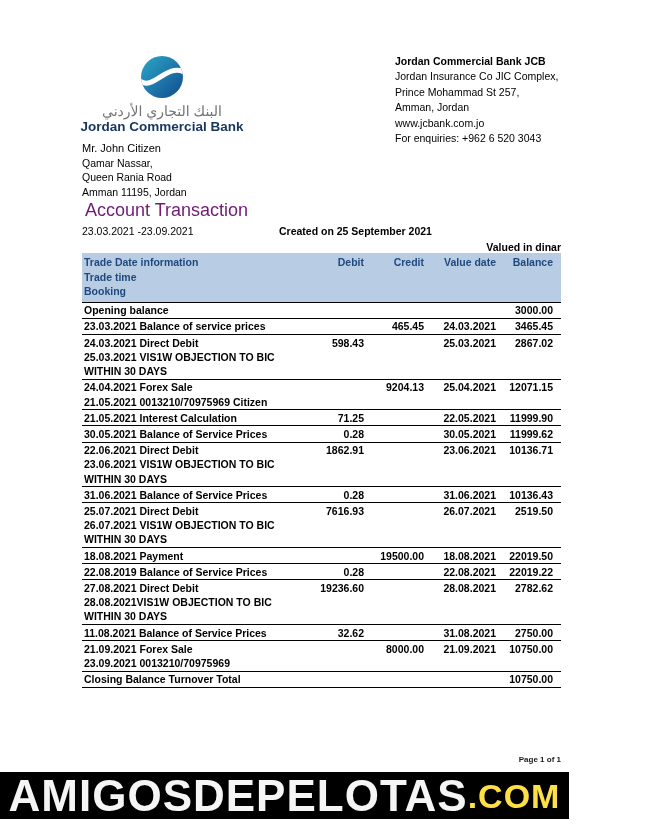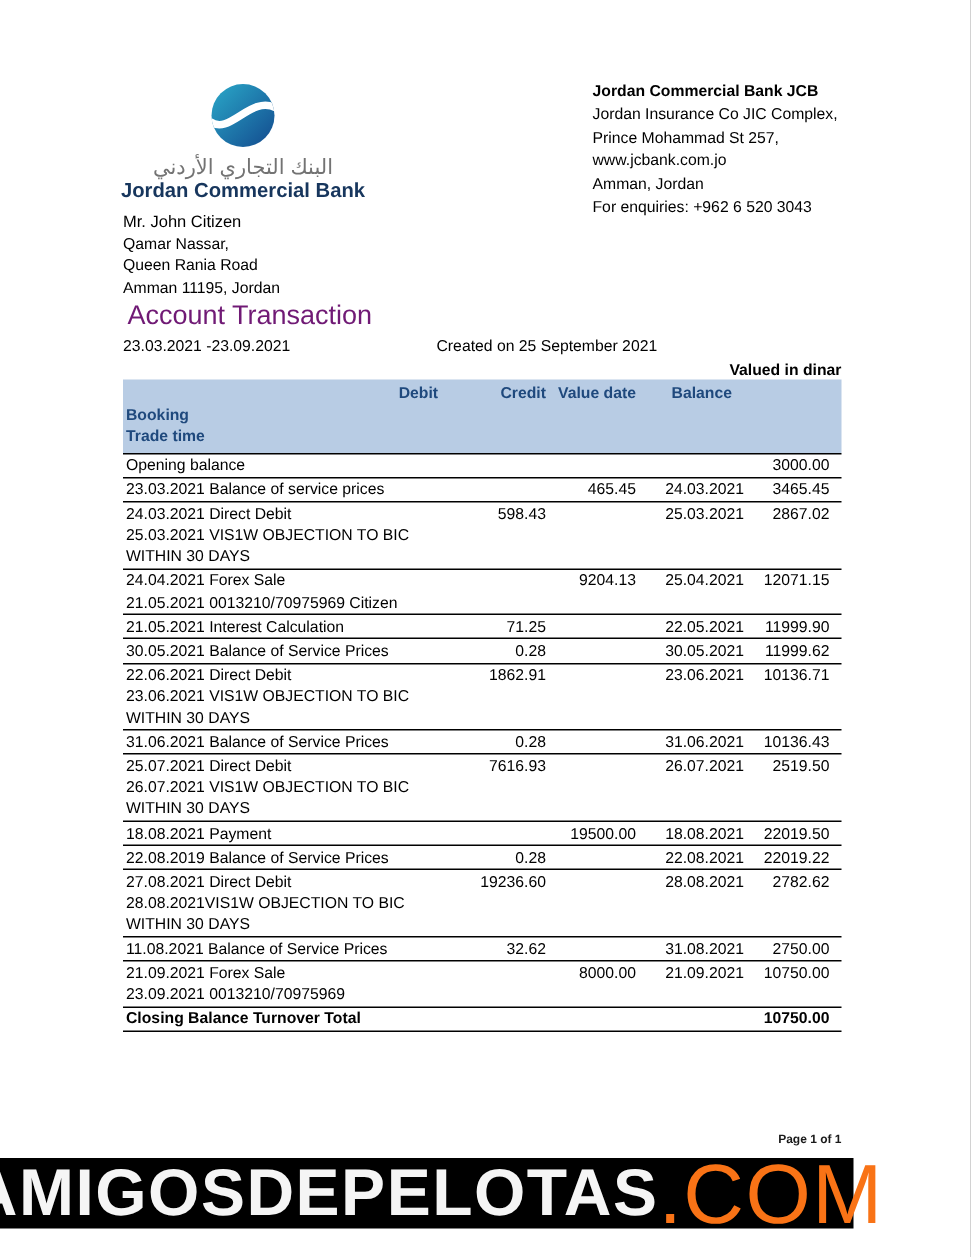"www.jcbank.com.jo" div { order: before "Amman, Jordan" -> after "Amman, Jordan" }
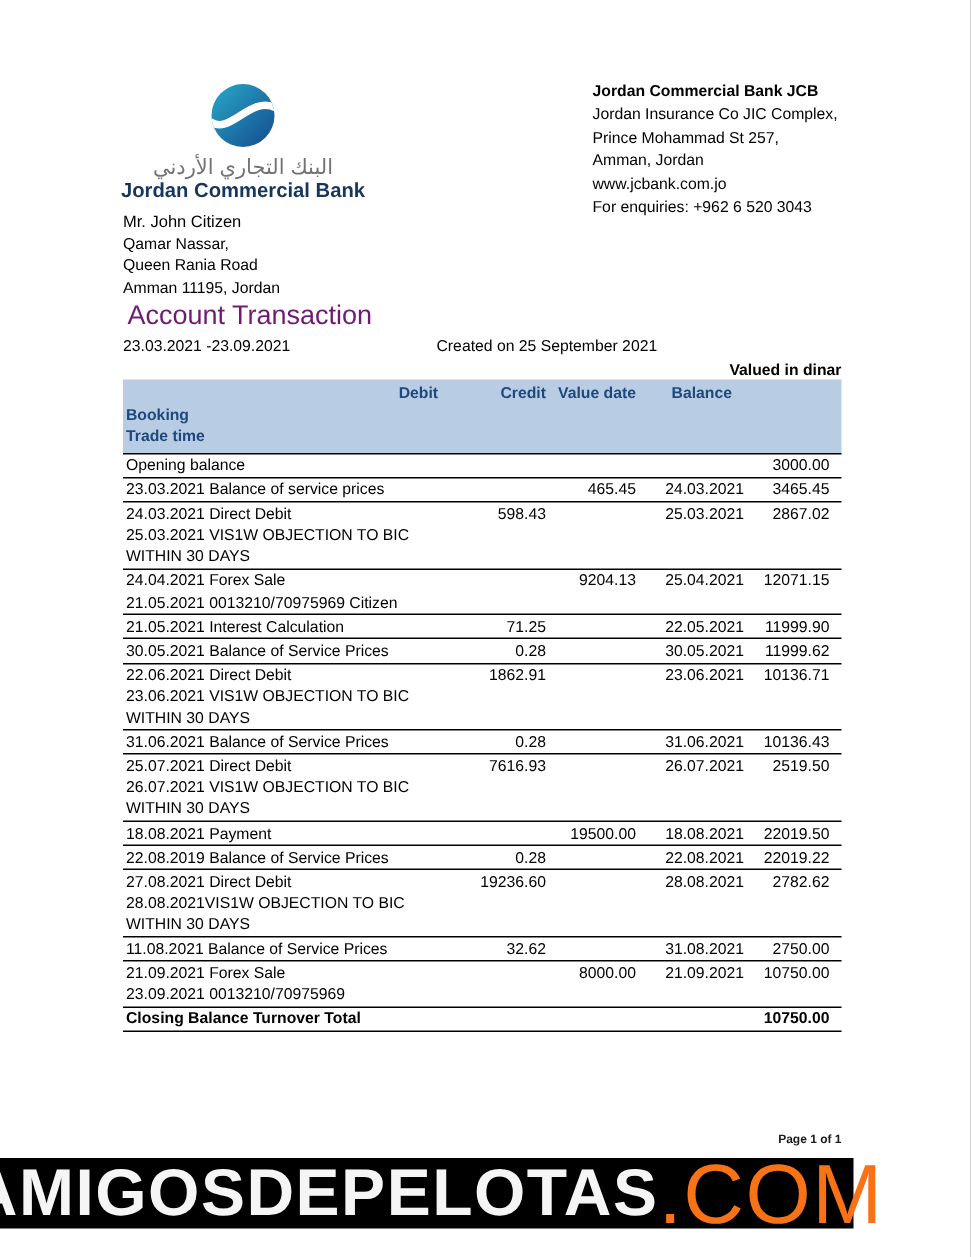"Created on 25 September 2021" .created { font-weight: none -> bold; left: 291px -> 279px }
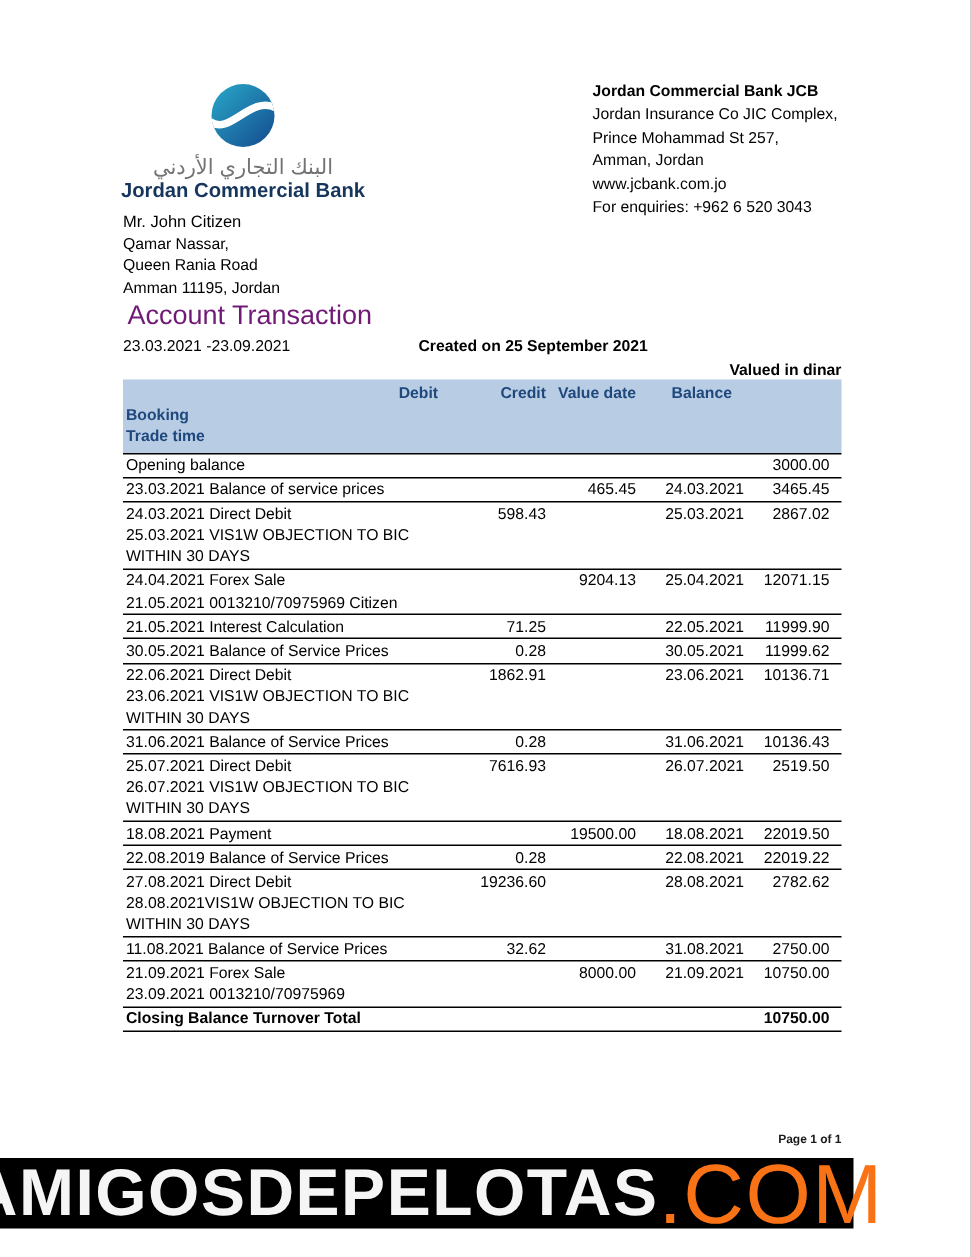"Trade Date information" div.c { html: none -> <div>Trade Date information</div> }
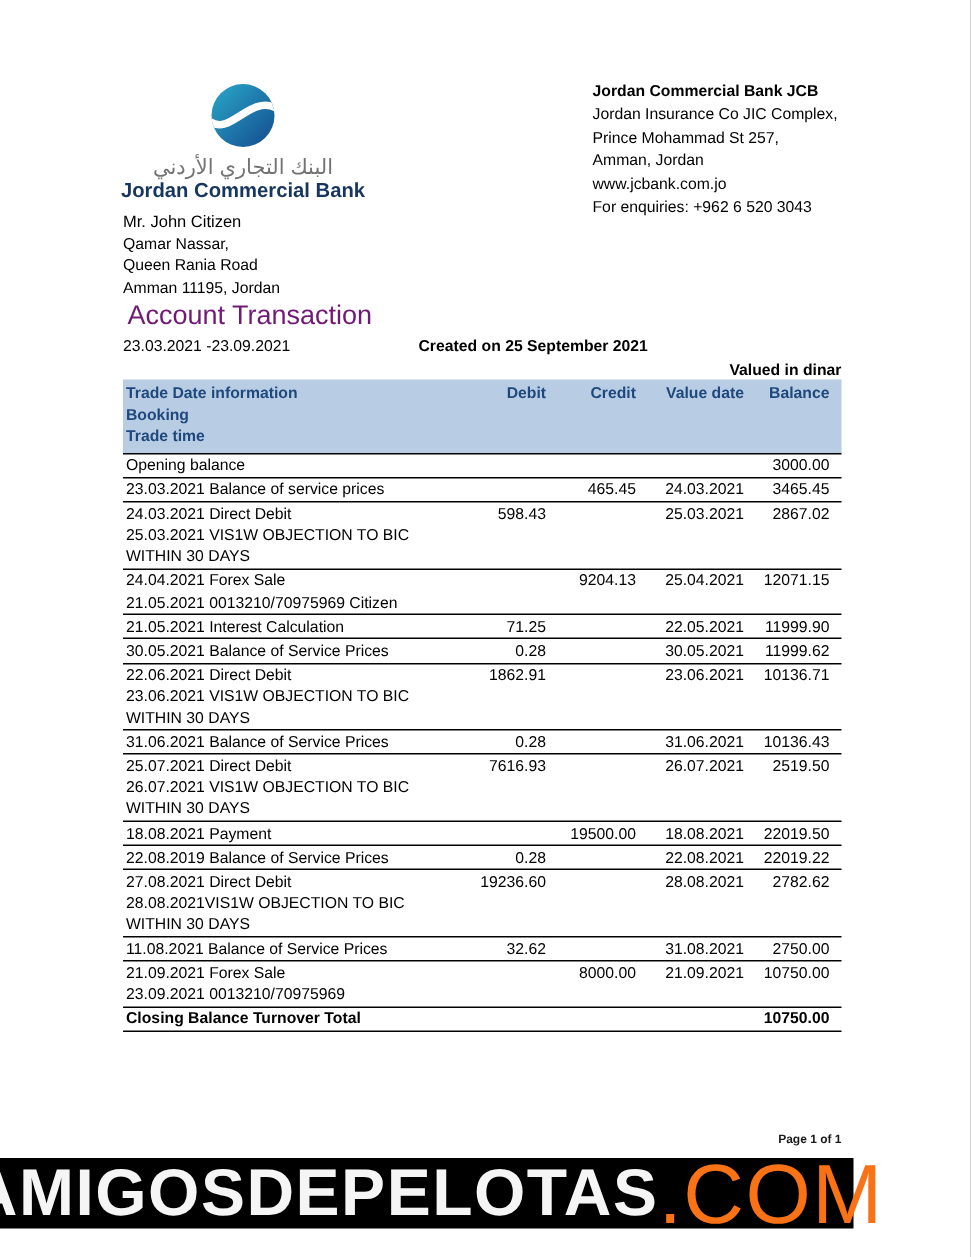"Booking" div.tline { order: before "Trade time" -> after "Trade time" }
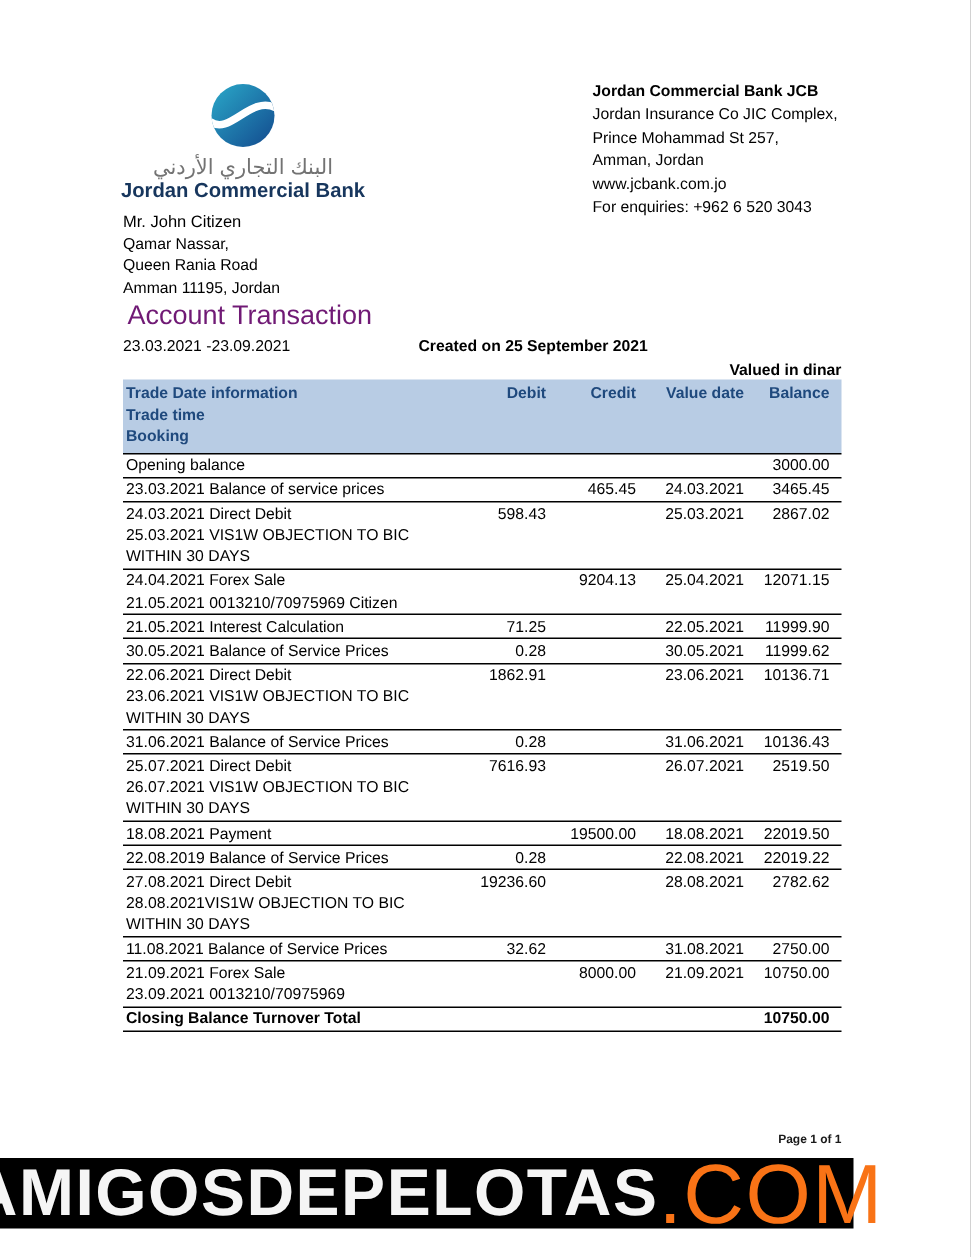"Opening balance" .trow { font-weight: none -> bold }
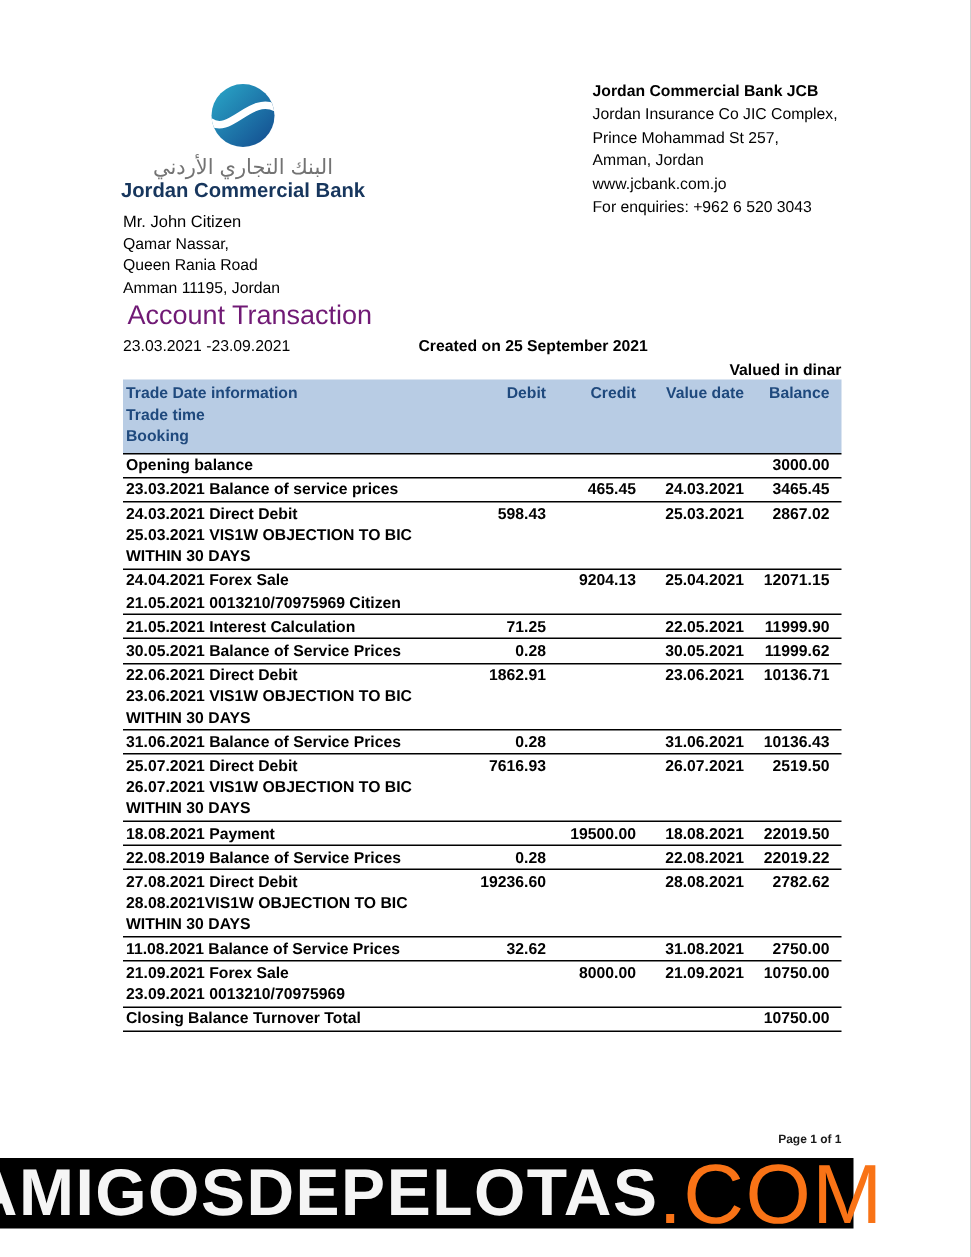".COM" .watermark .wm-suffix { color: #f97316 -> #fde047; font-size: 56px -> 34px; font-weight: normal -> bold }
